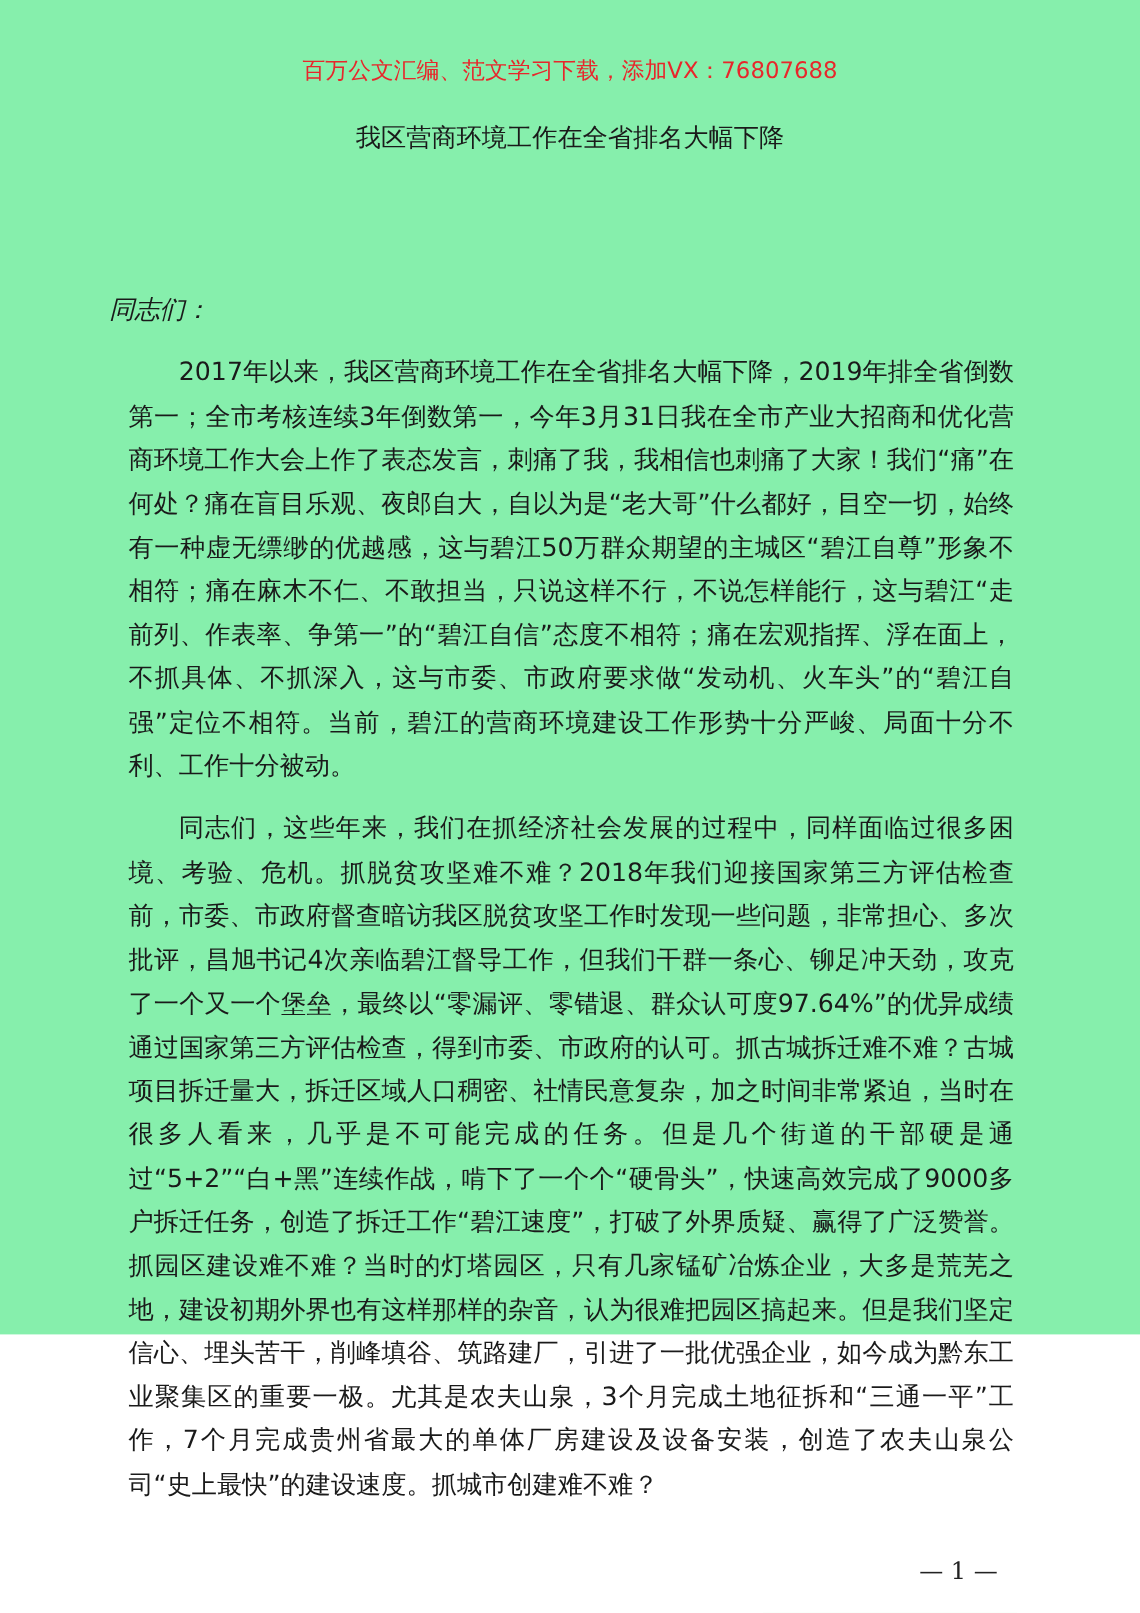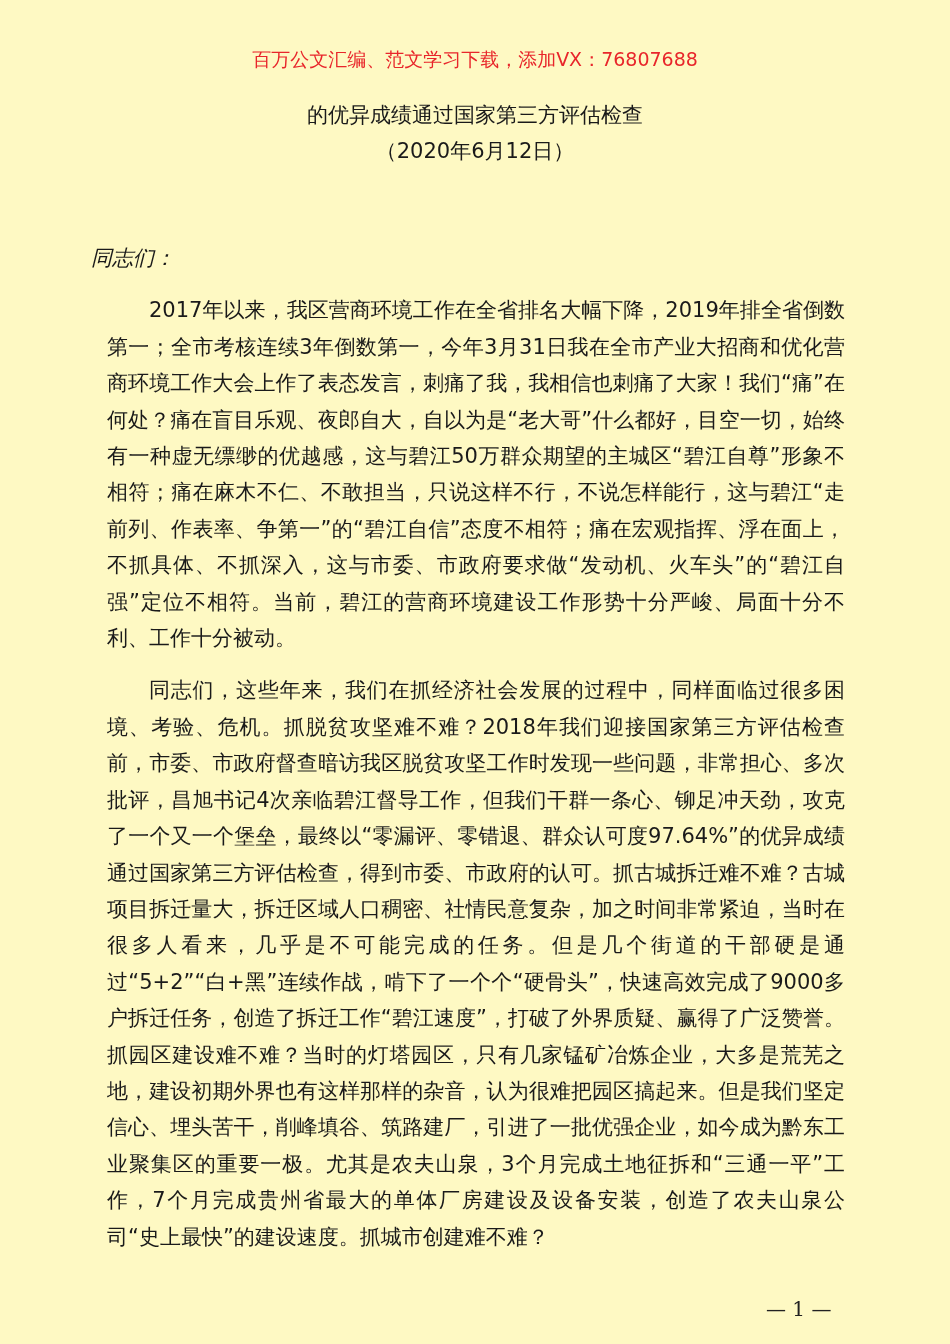"百万公文汇编、范文学习下载，添加VX：76807688" .page { background: #fef9c3 -> #86efac; height: 1344px -> 1112px }
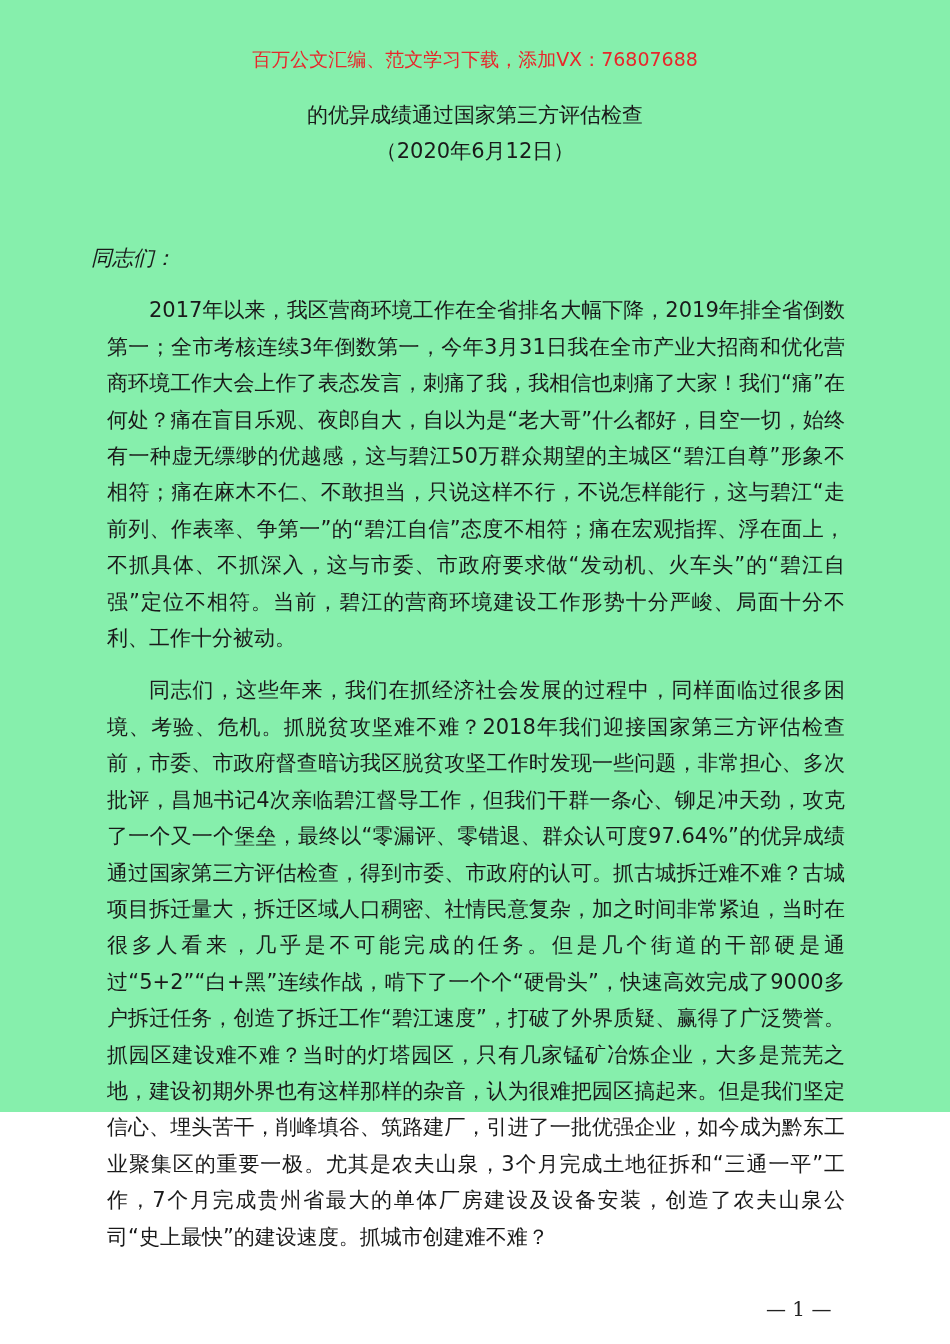"的优异成绩通过国家第三方评估检查" div { text: 的优异成绩通过国家第三方评估检查 -> 我区营商环境工作在全省排名大幅下降 }
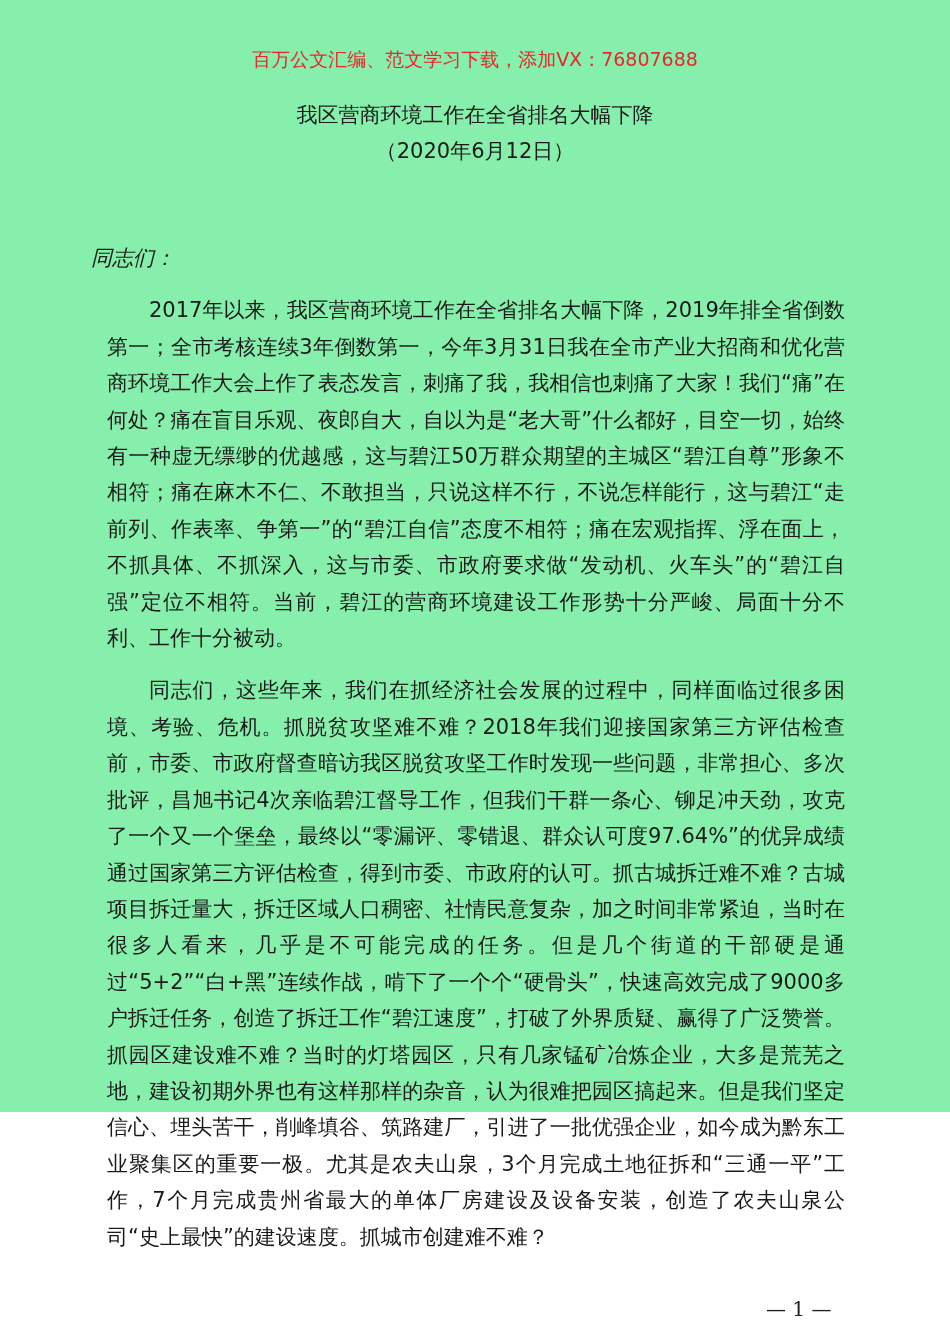"（2020年6月12日）" div { html: <div>（2020年6月12日）</div> -> none }
